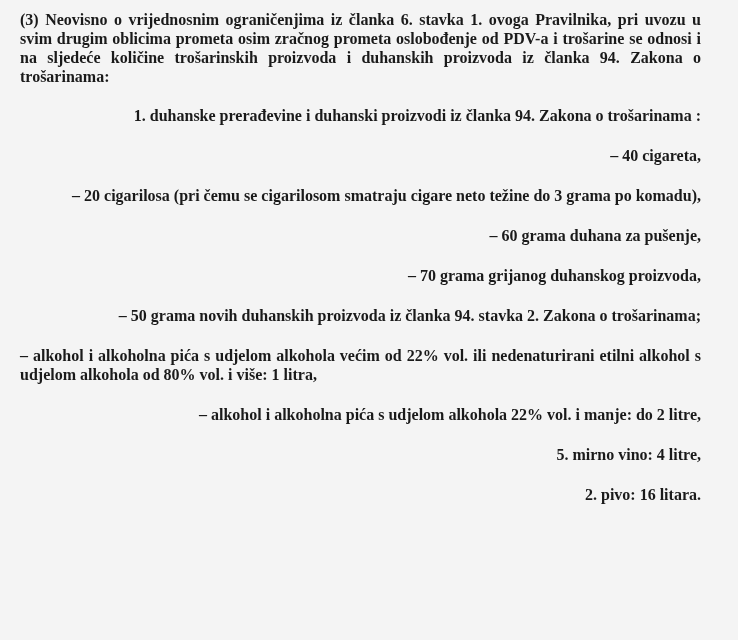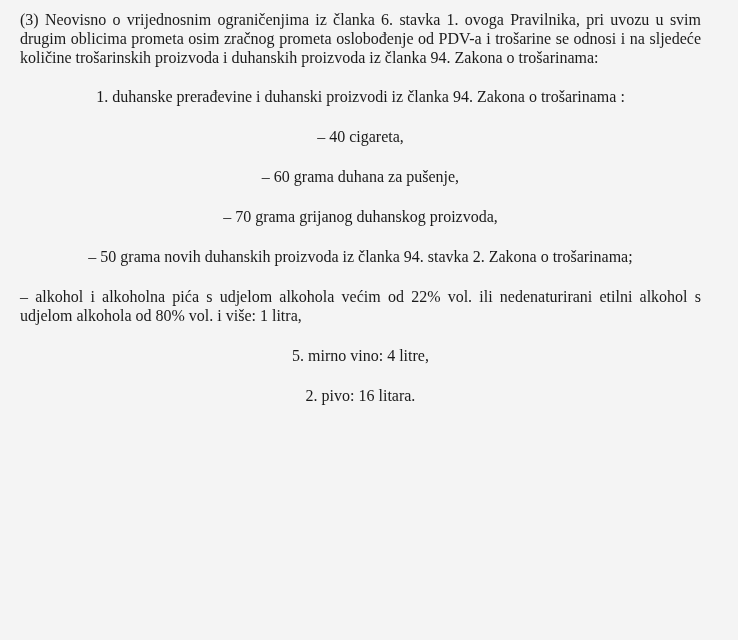"(3) Neovisno o vrijednosnim" .p { font-weight: none -> bold }
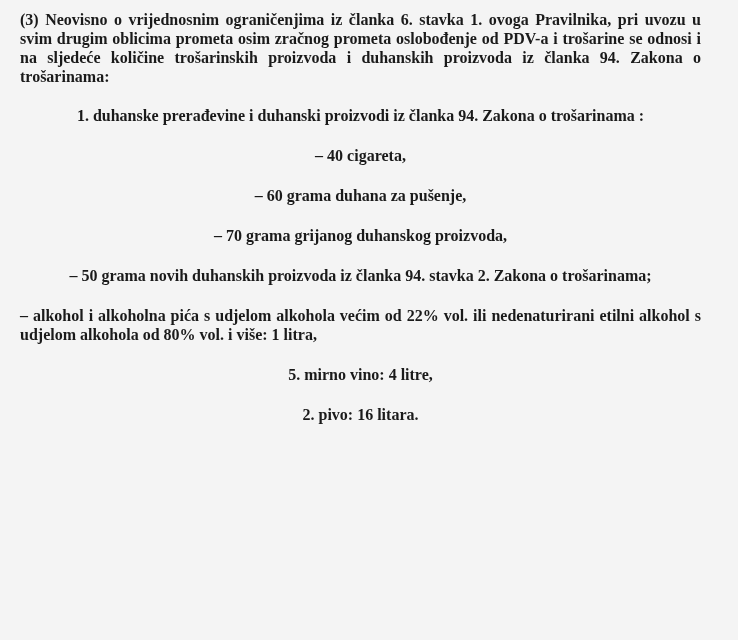"1. duhanske prerađevine i duhanski" .p.nojust { text-align: center -> right }
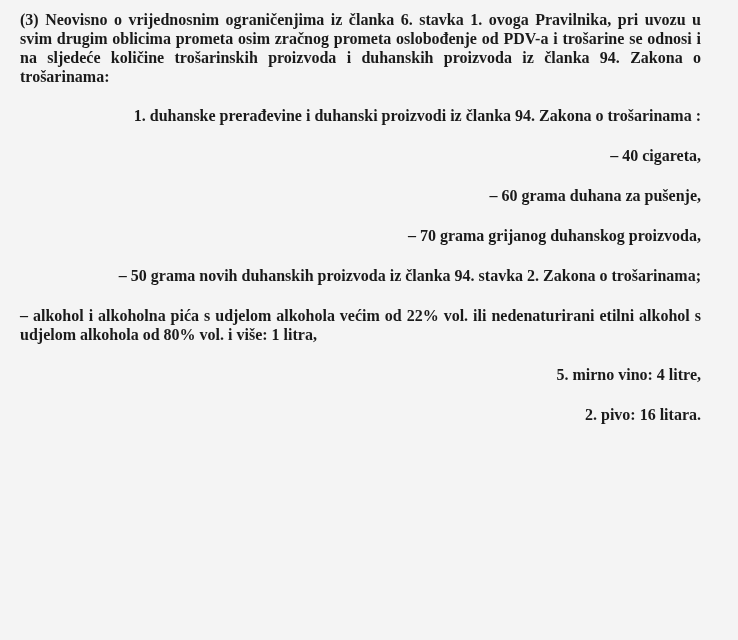"– 20 cigarilosa (pri čemu" p.p { html: none -> <p>– 20 cigarilosa (pri čemu se cigarilosom smatraju cigare neto težine do 3 grama po komadu),</p> }
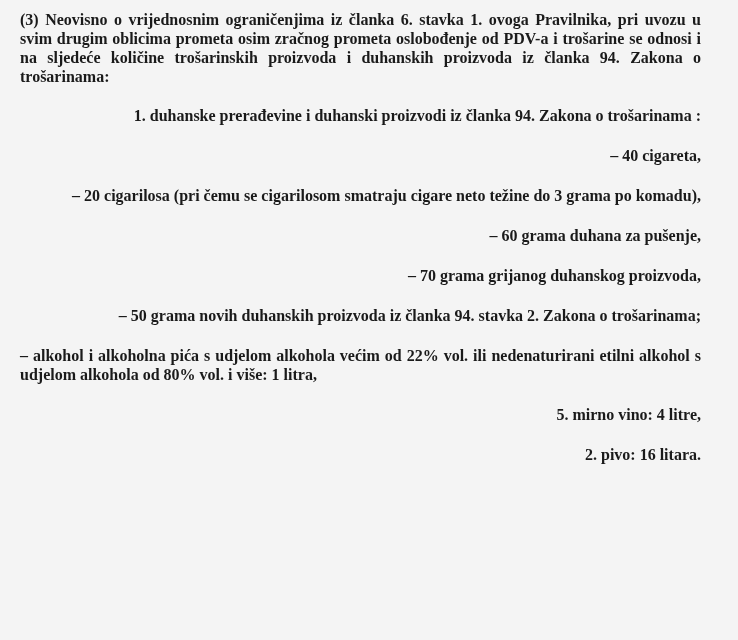"– alkohol i alkoholna pića s udjelom alkohola 22%" p.p { html: none -> <p>– alkohol i alkoholna pića s udjelom alkohola 22% vol. i manje: do 2 litre,</p> }
